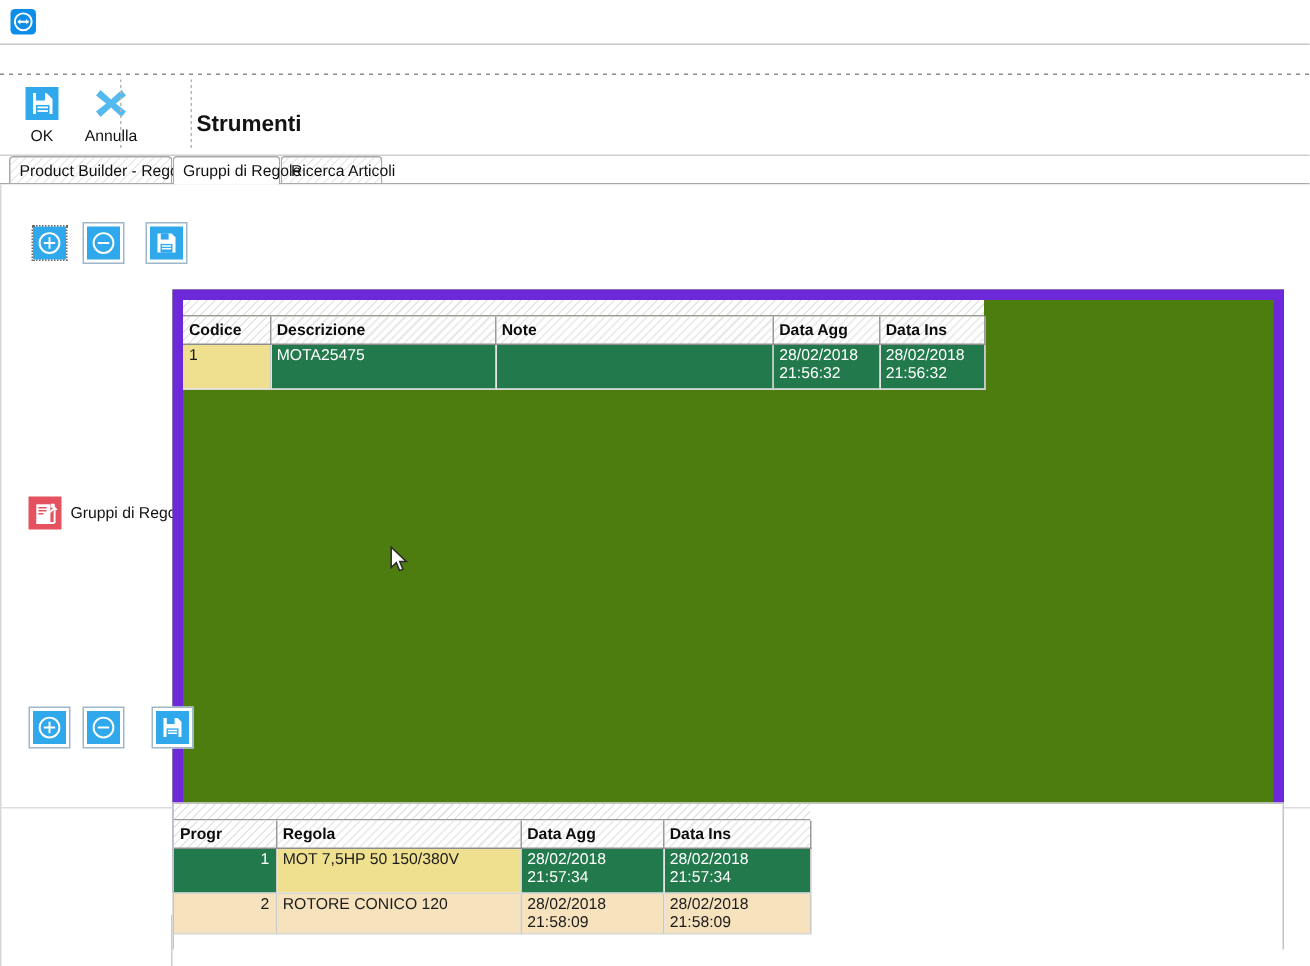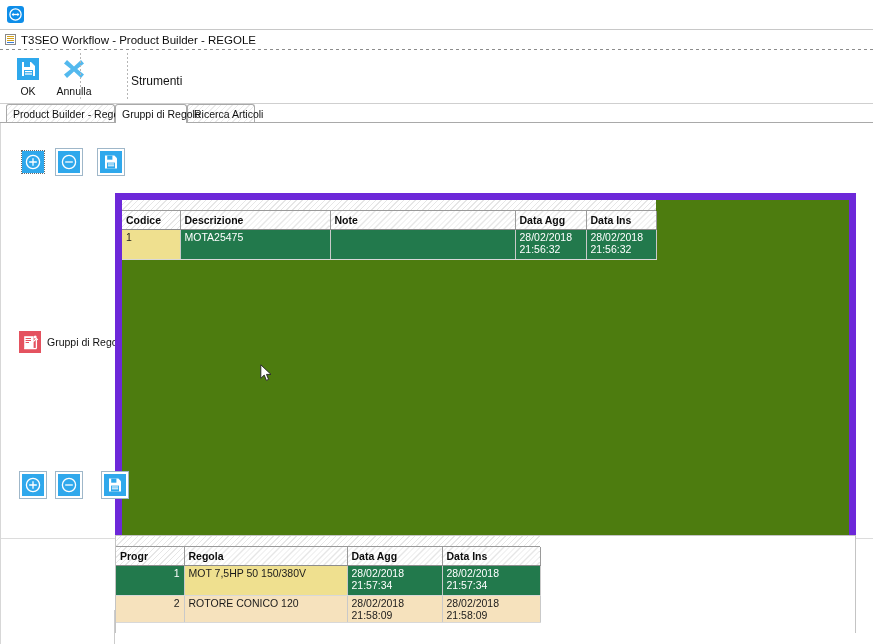"T3SEO Workflow - Product Builder" div { html: <div> <span></span> <span>T3SEO Workflow - Product Builder - REGOLE</span> </div> -> none }
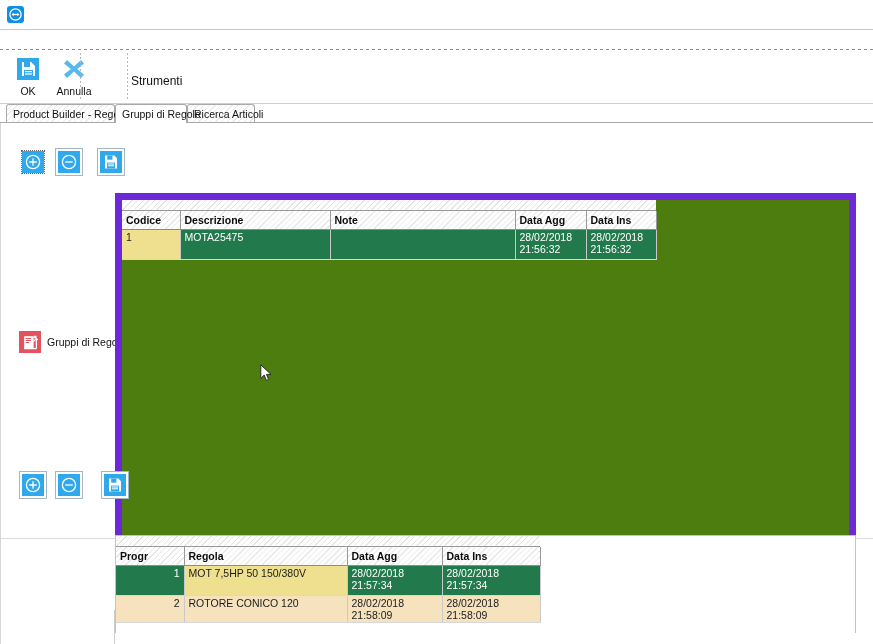"Strumenti" #strumenti-label { font-size: 12px -> 15px; font-weight: none -> bold }
